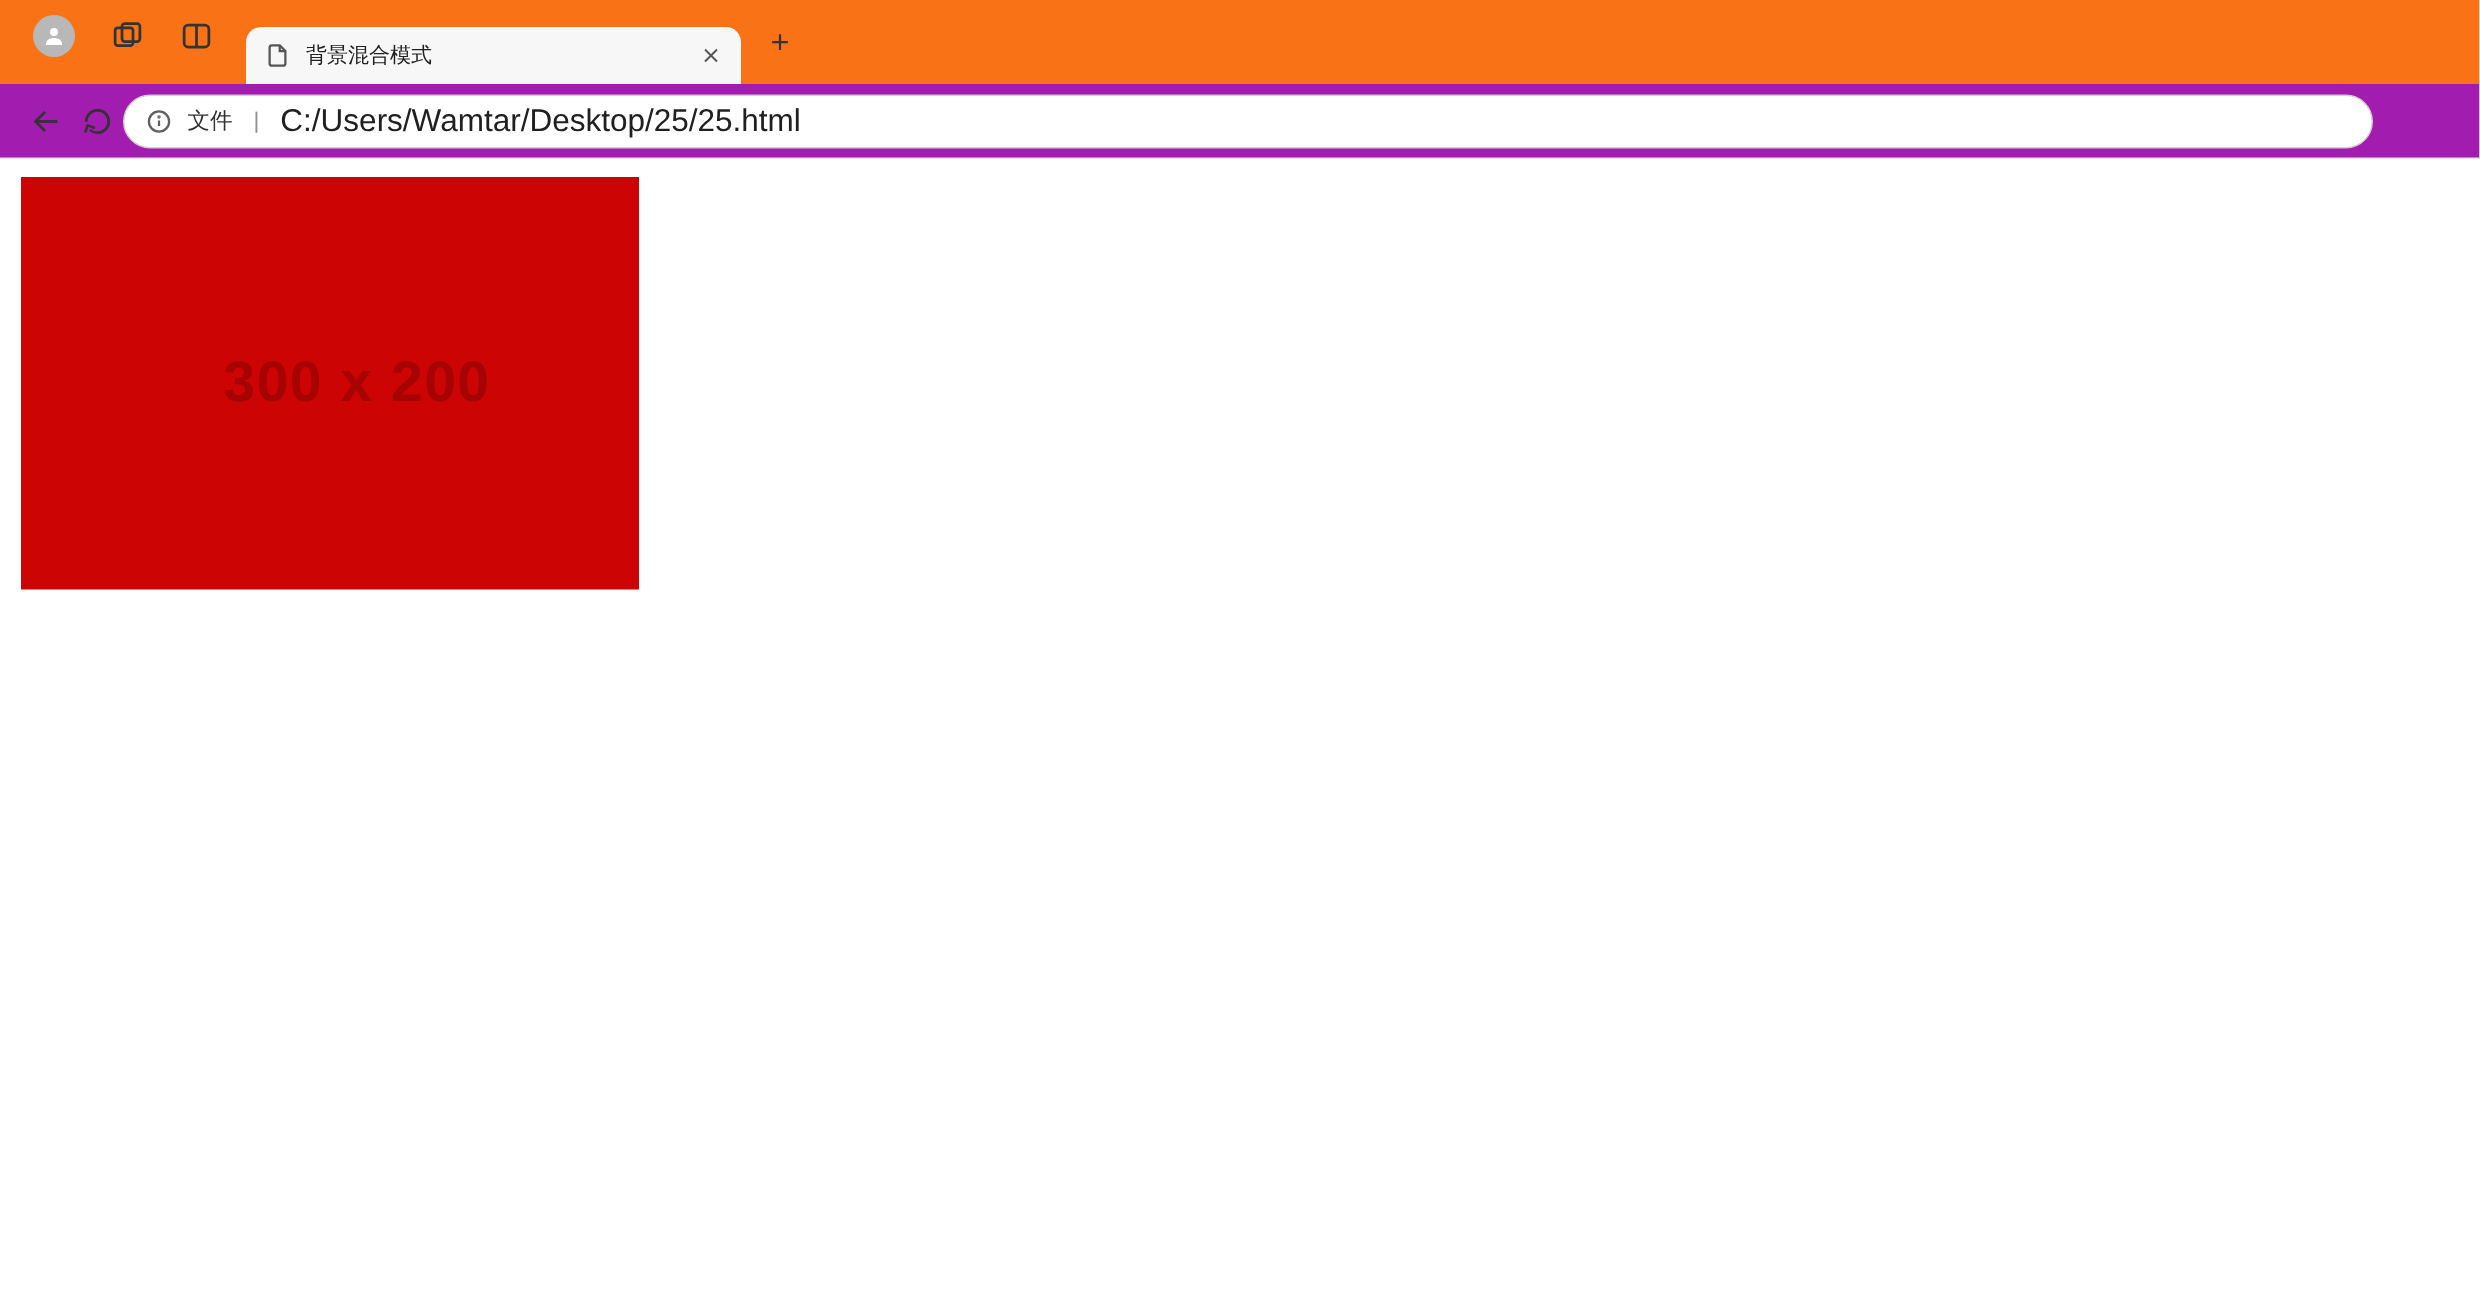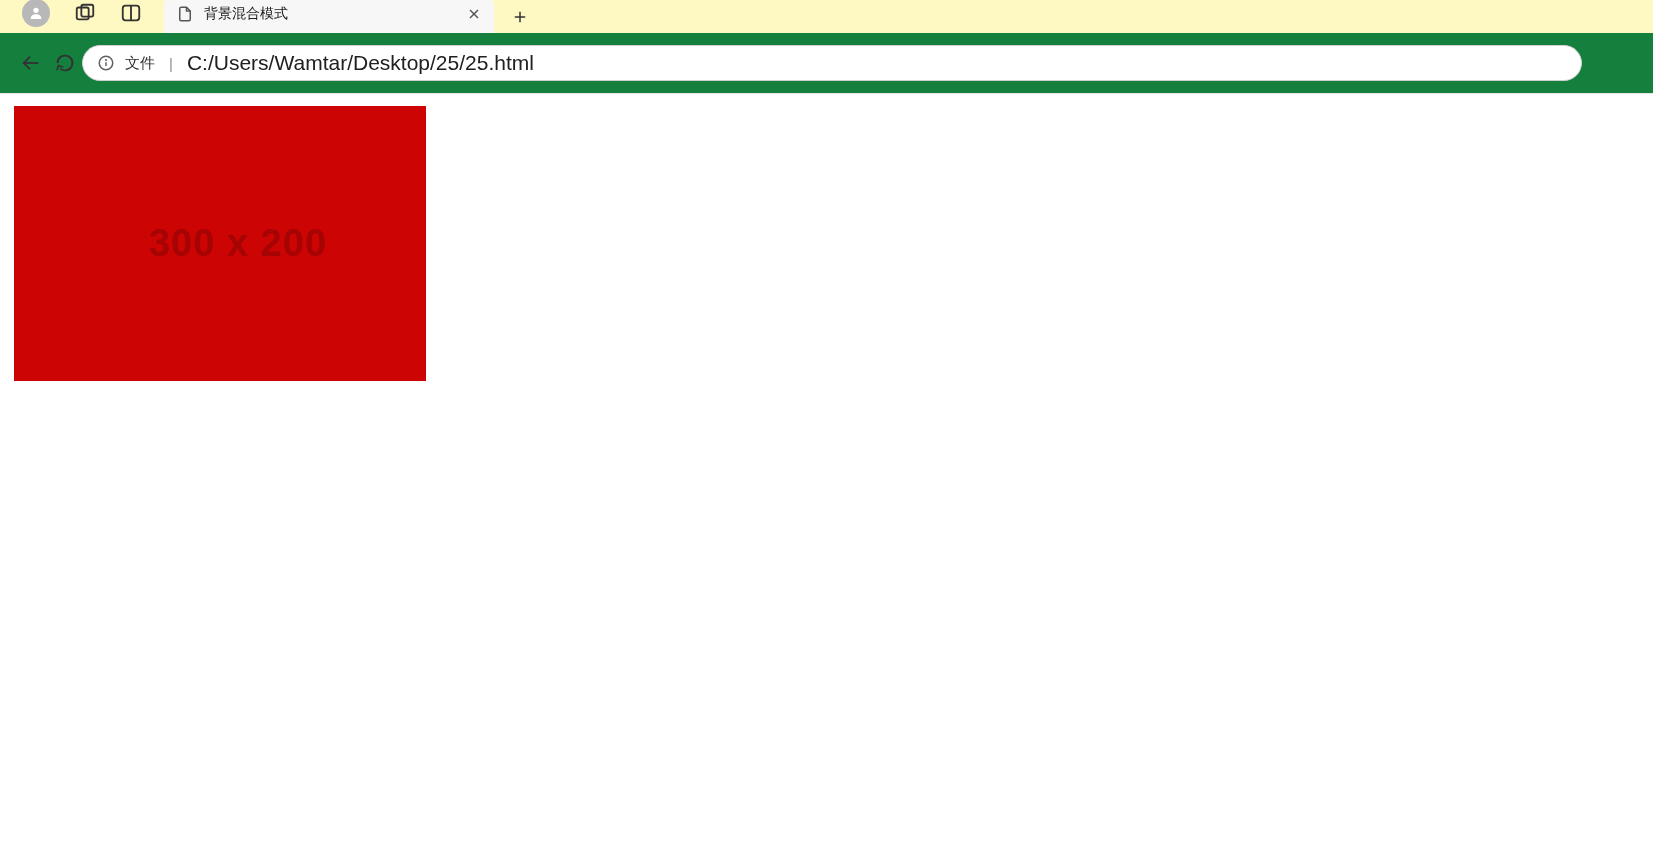"背景混合模式" .browser-chrome { background: #fef9c3 -> #f97316; height: 33px -> 56px }
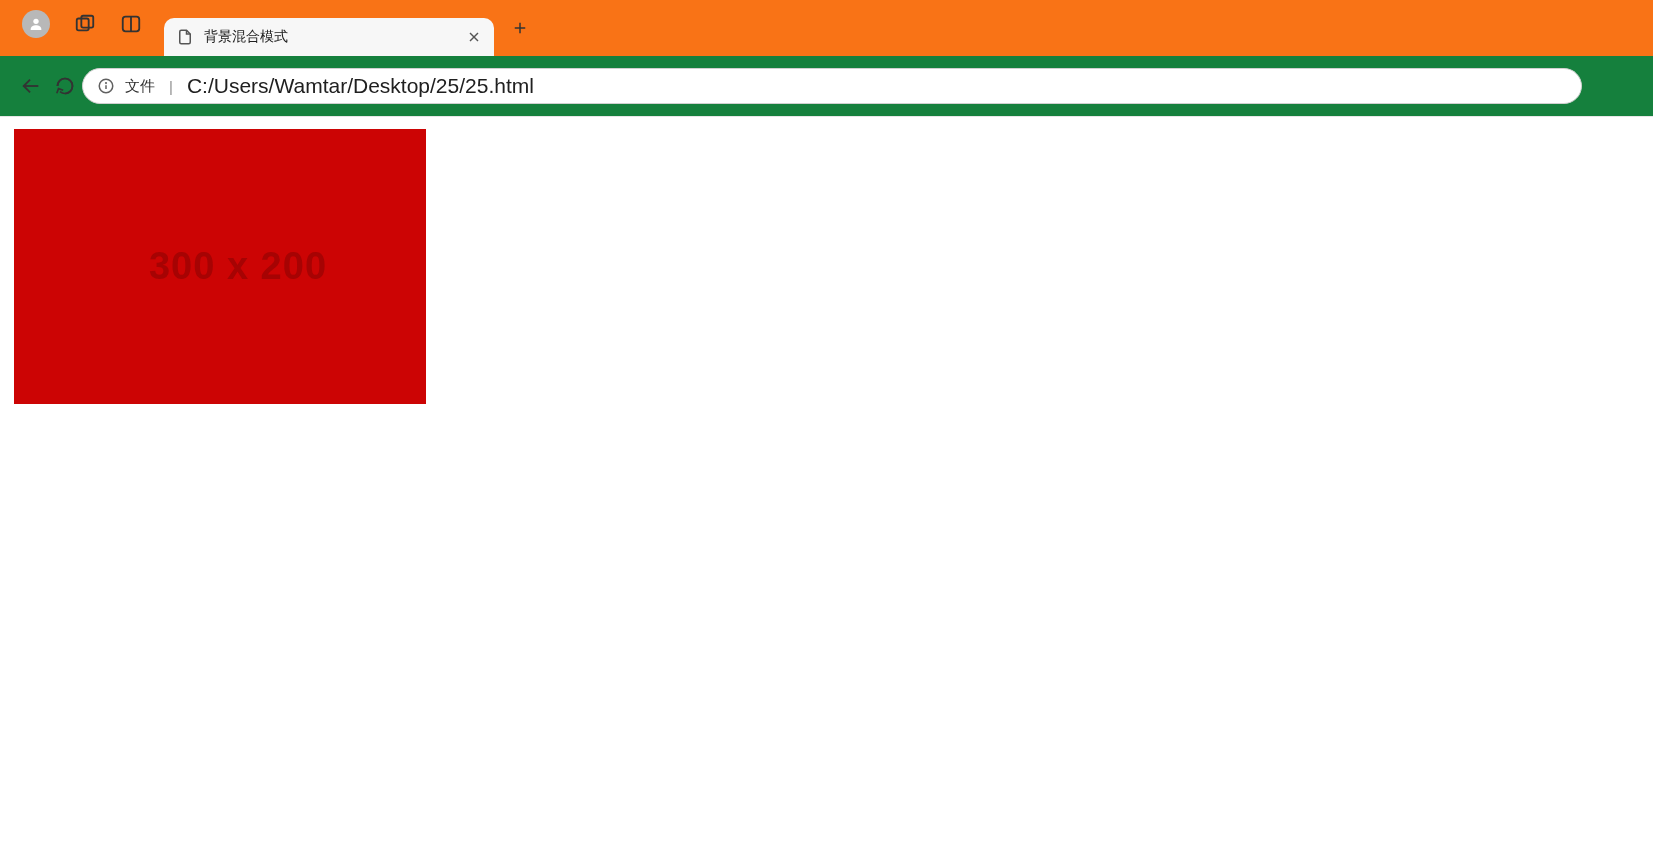"文件" .toolbar { background: #15803d -> #a21caf; height: 61px -> 50px }
